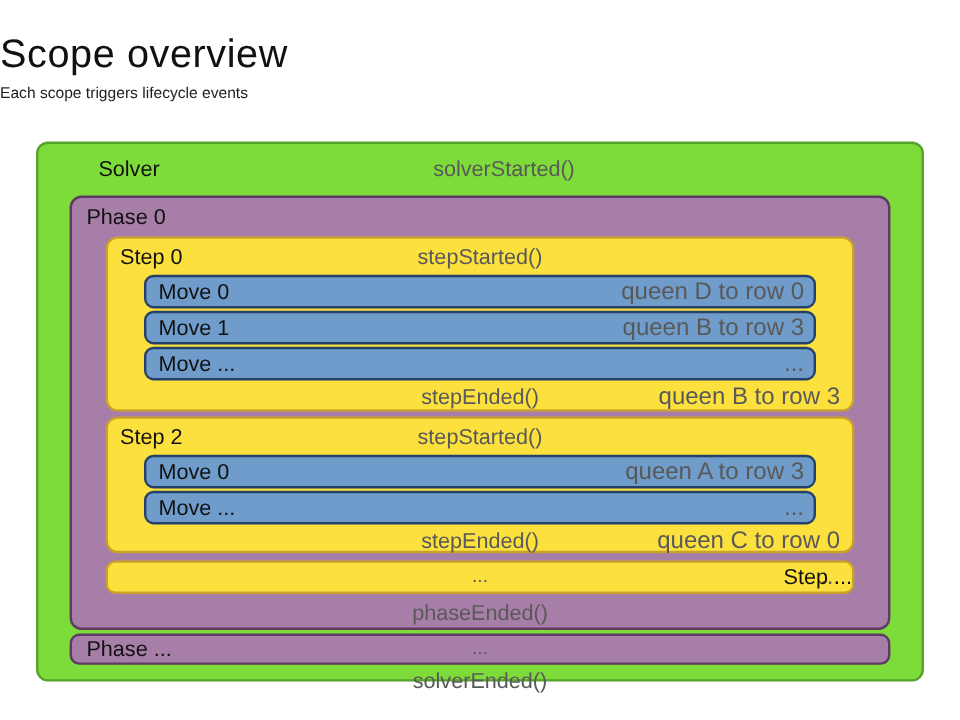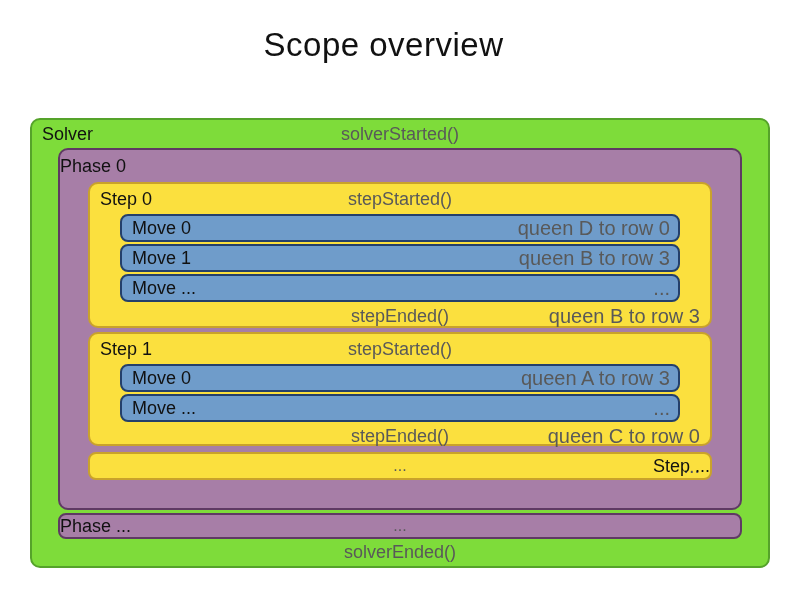"Scope overview" .titleblock { text-align: center -> none }
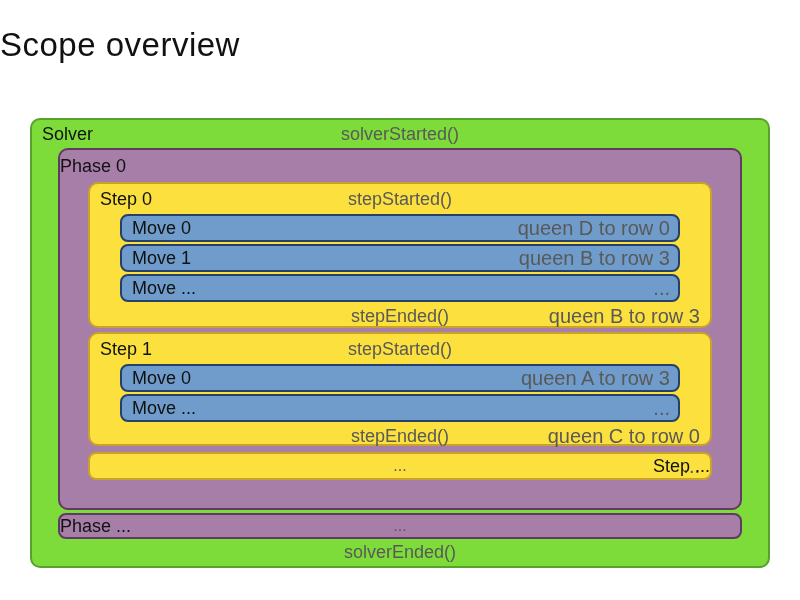"Each scope triggers lifecycle events" div.subtitle { html: none -> <div>Each scope triggers lifecycle events</div> }
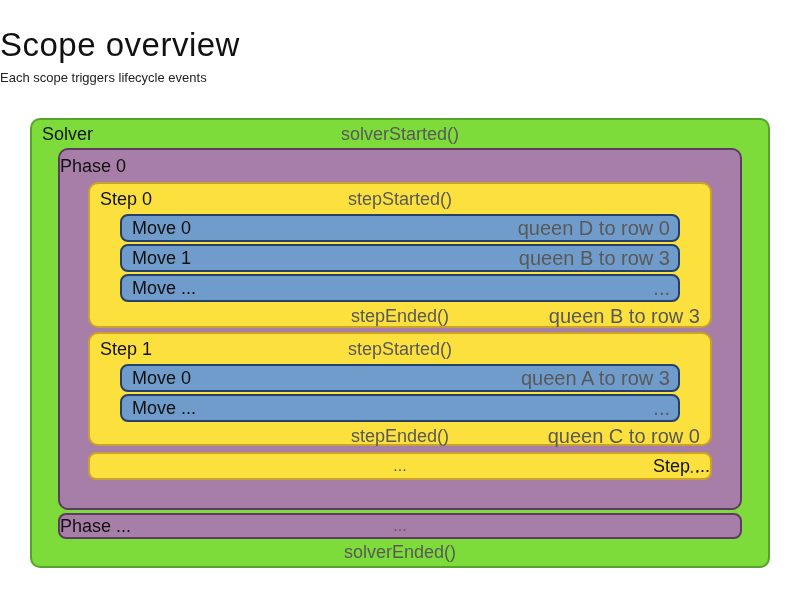"Solver" .hdr-solver { height: 28px -> 43px; margin-left: none -> 40px }
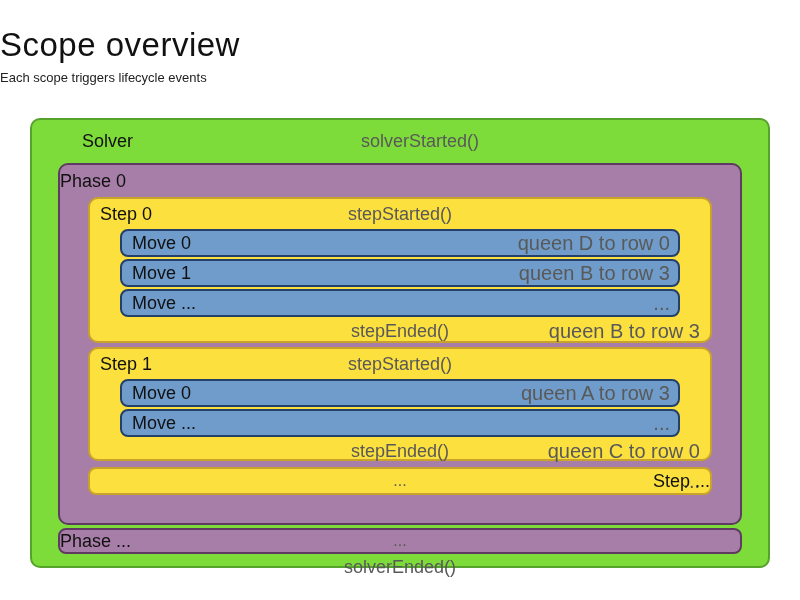"Phase 0" .lbl-phase { padding-left: 0 -> 12px }
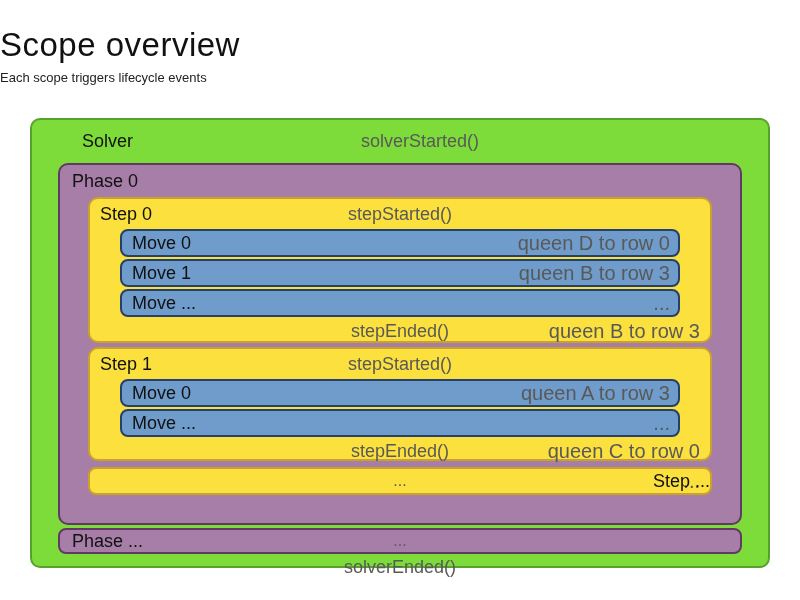"Step 1" span.lbl { text: 1 -> 2 }
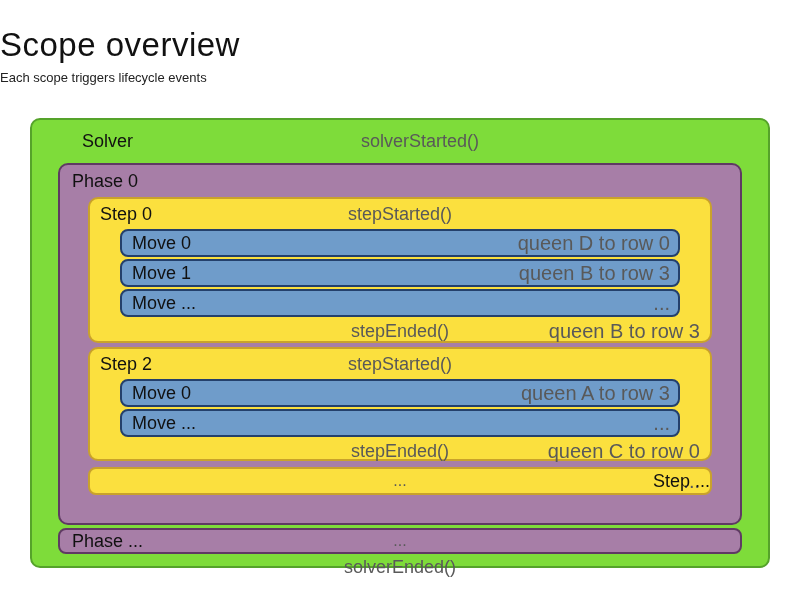"phaseEnded()" div.row { html: none -> <div> <span>phaseEnded()</span> </div> }
